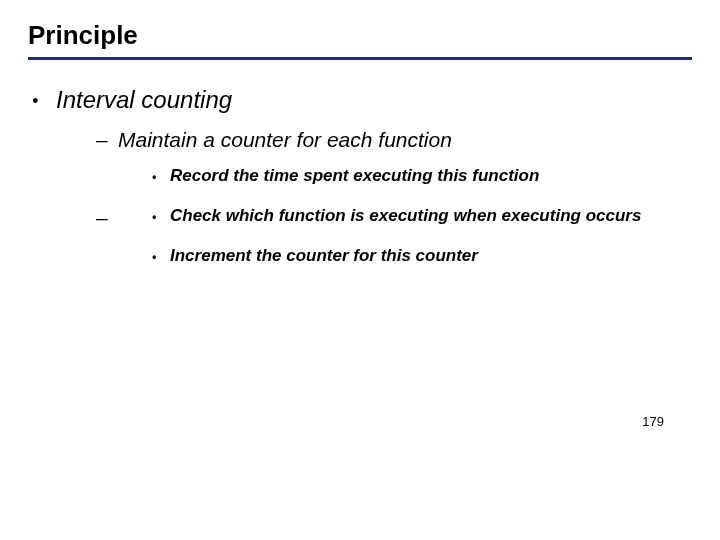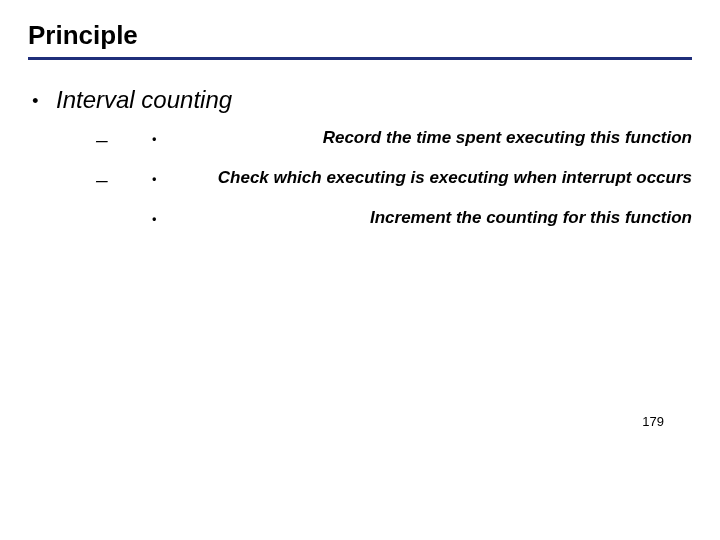"Maintain a counter for each" span { html: none -> <span>Maintain a counter for each function</span> }
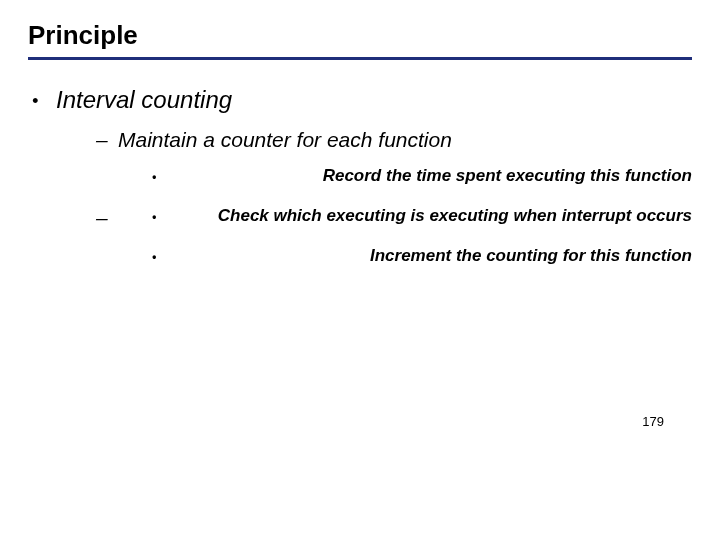"Record the time spent executing" ul.level3 { text-align: right -> none }
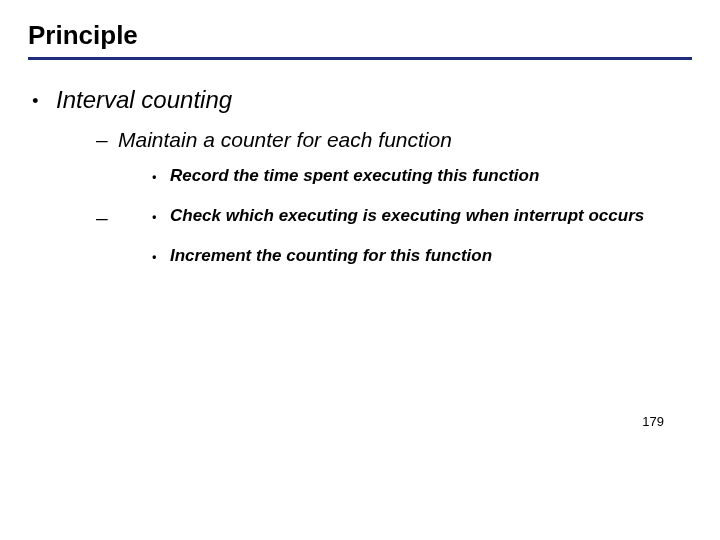"Check which executing is executing" span { text: executing is executing when interrupt -> function is executing when executing }
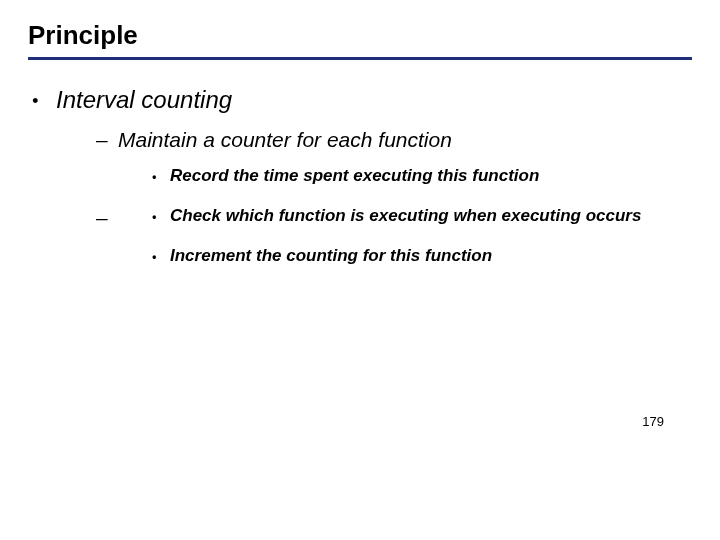"Increment the counting for this" span { text: counting for this function -> counter for this counter }
